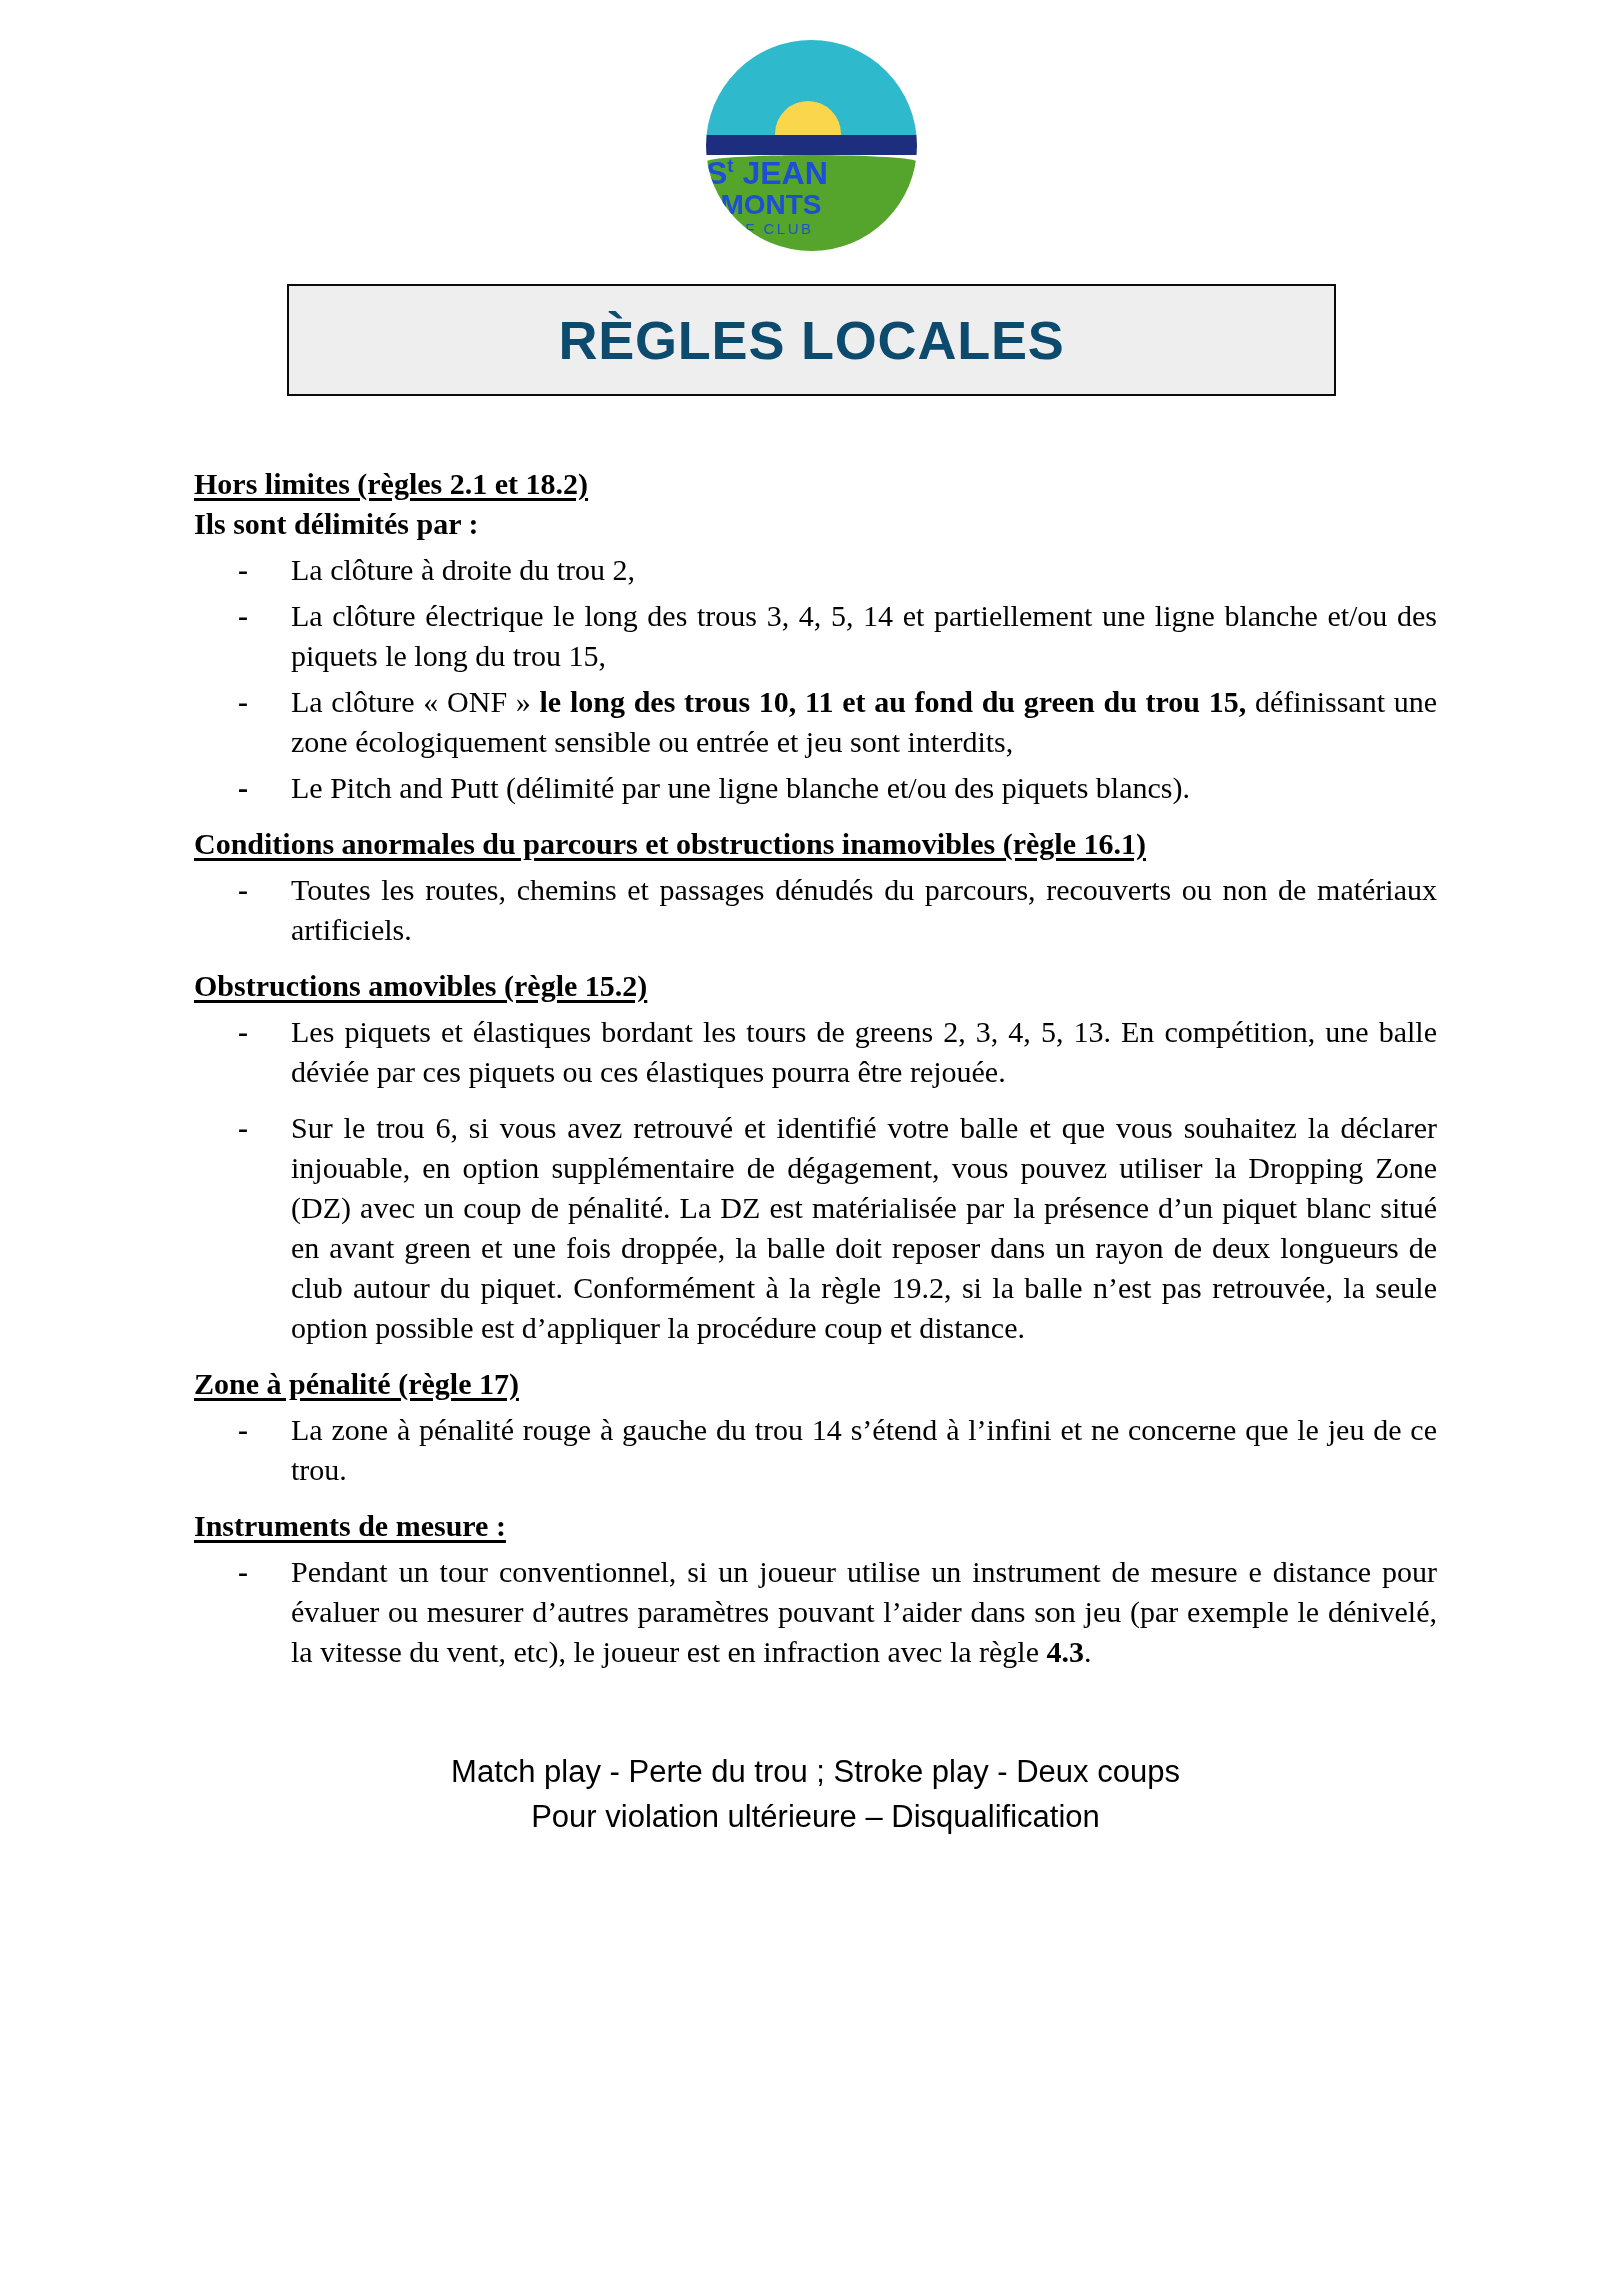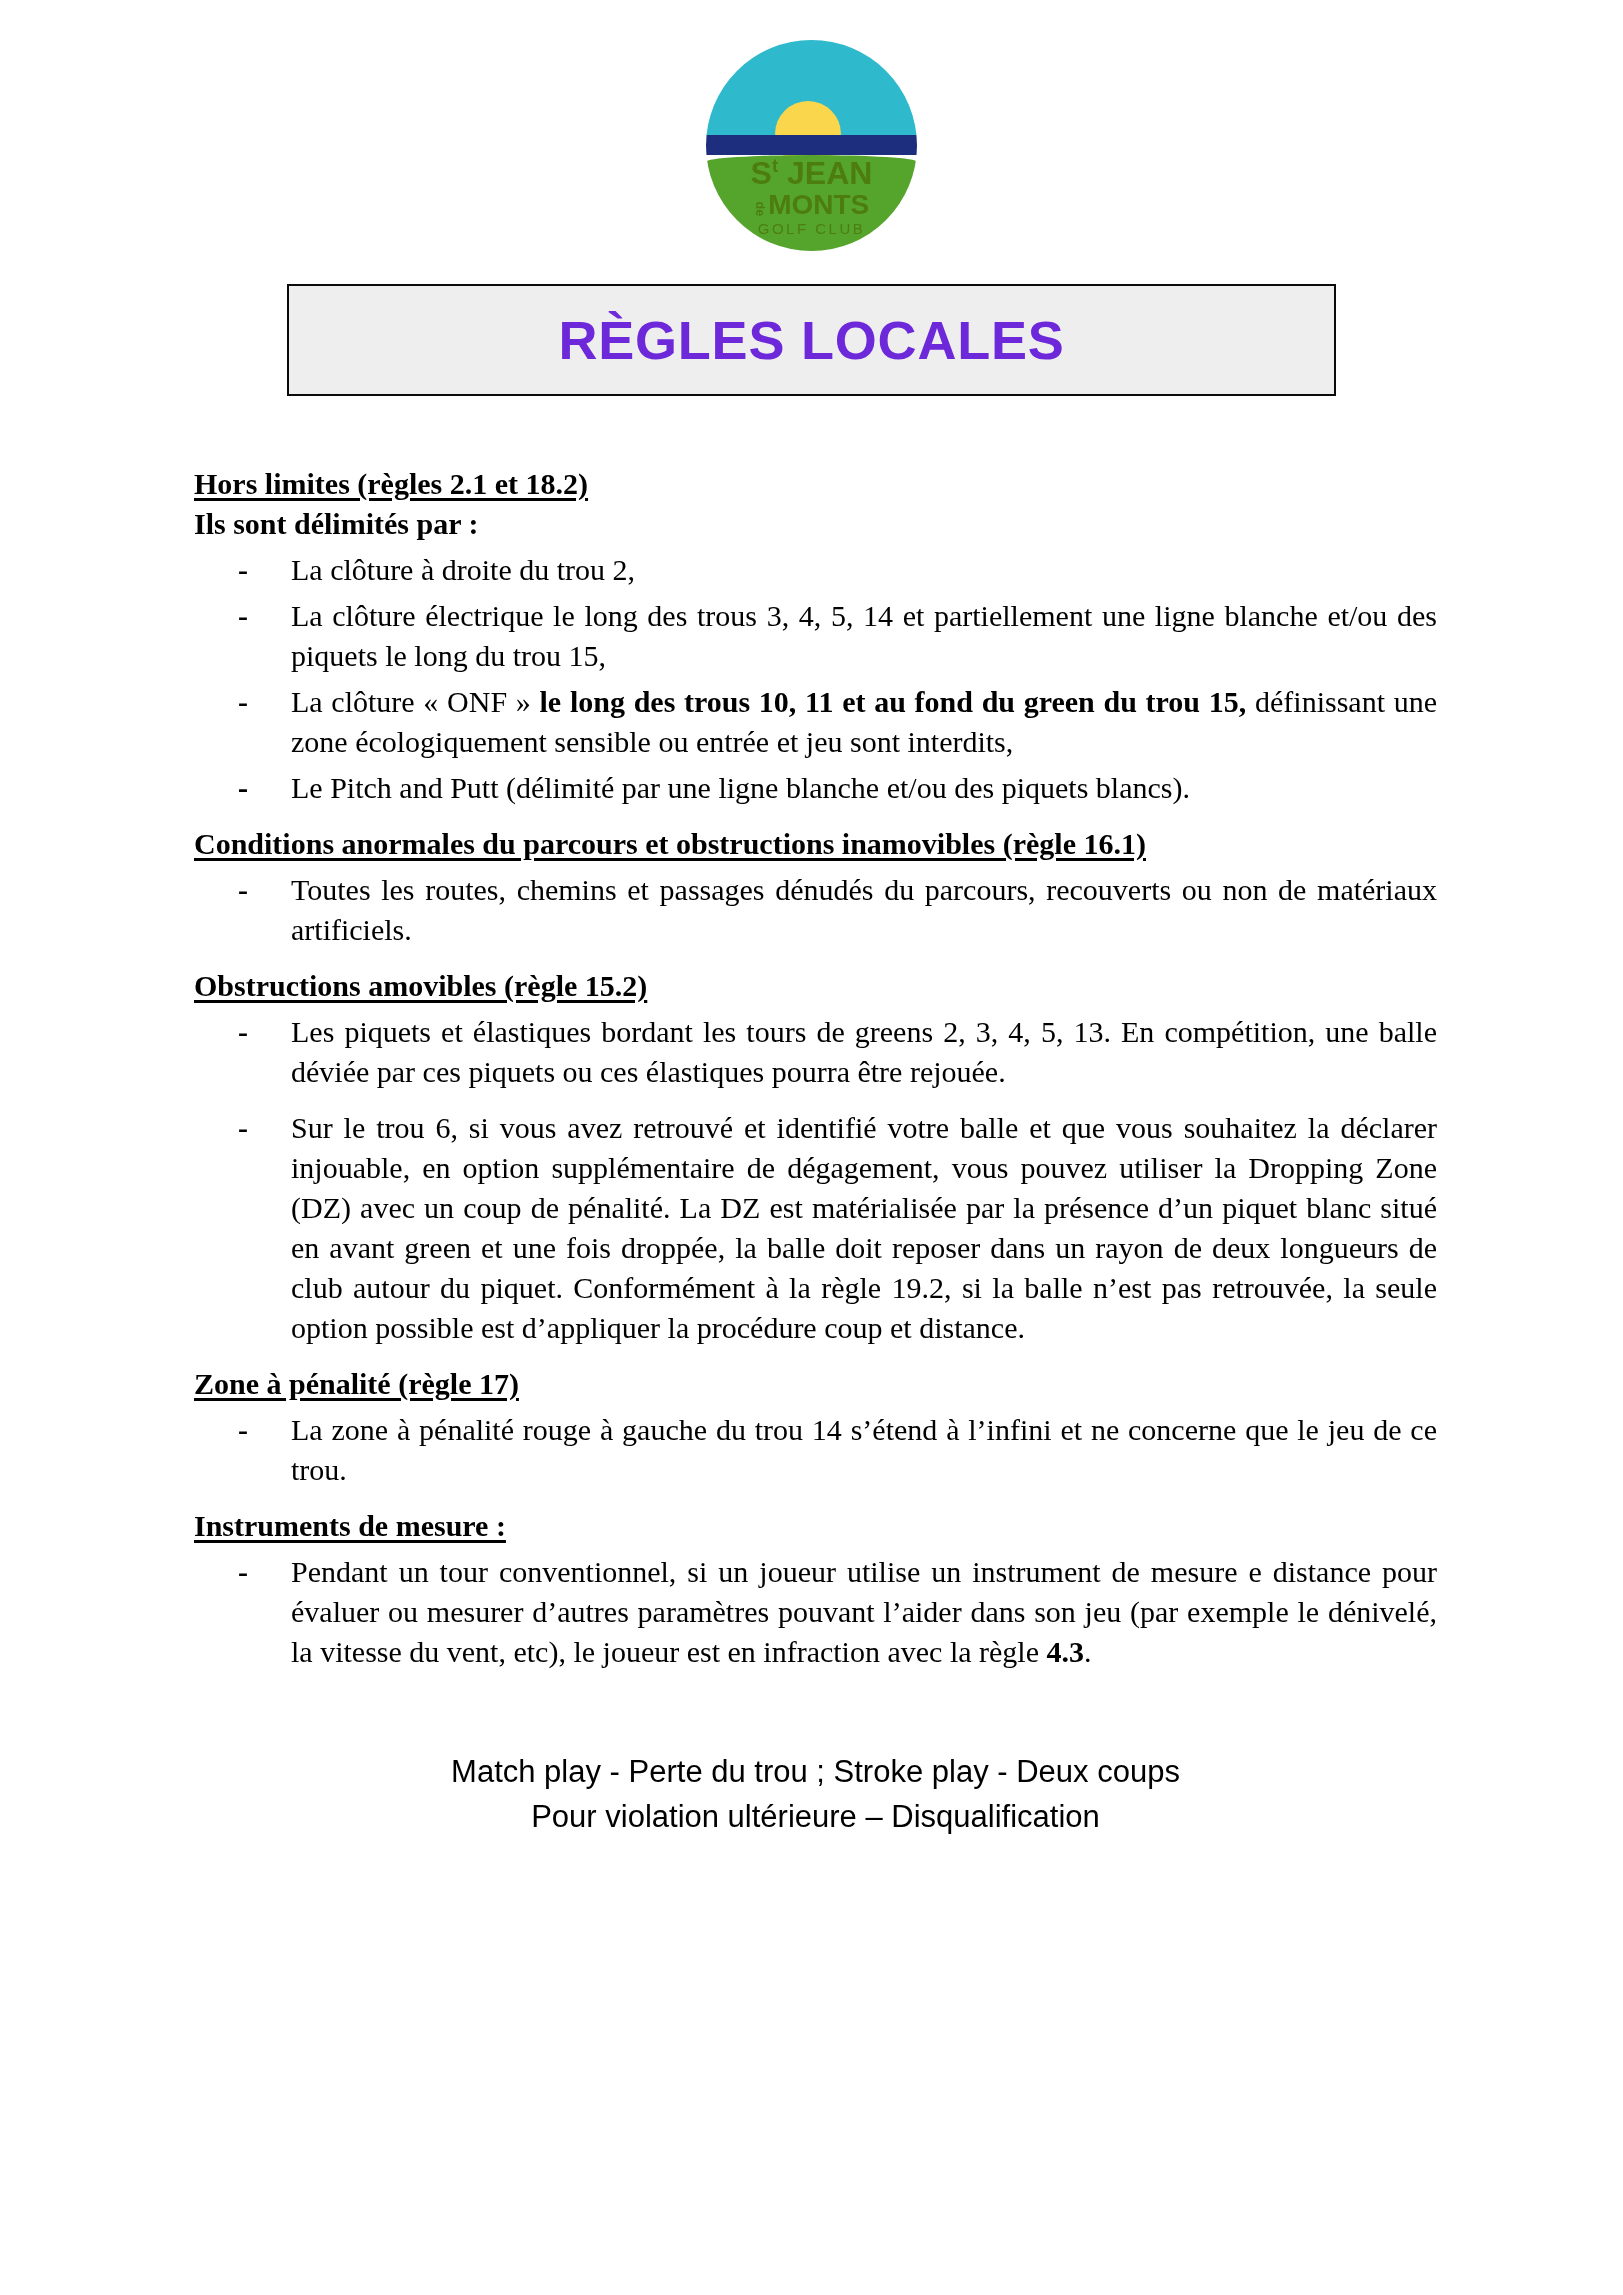"St JEAN" .logo .logo-text { color: #4d7c0f -> #1d4ed8; text-align: center -> none }
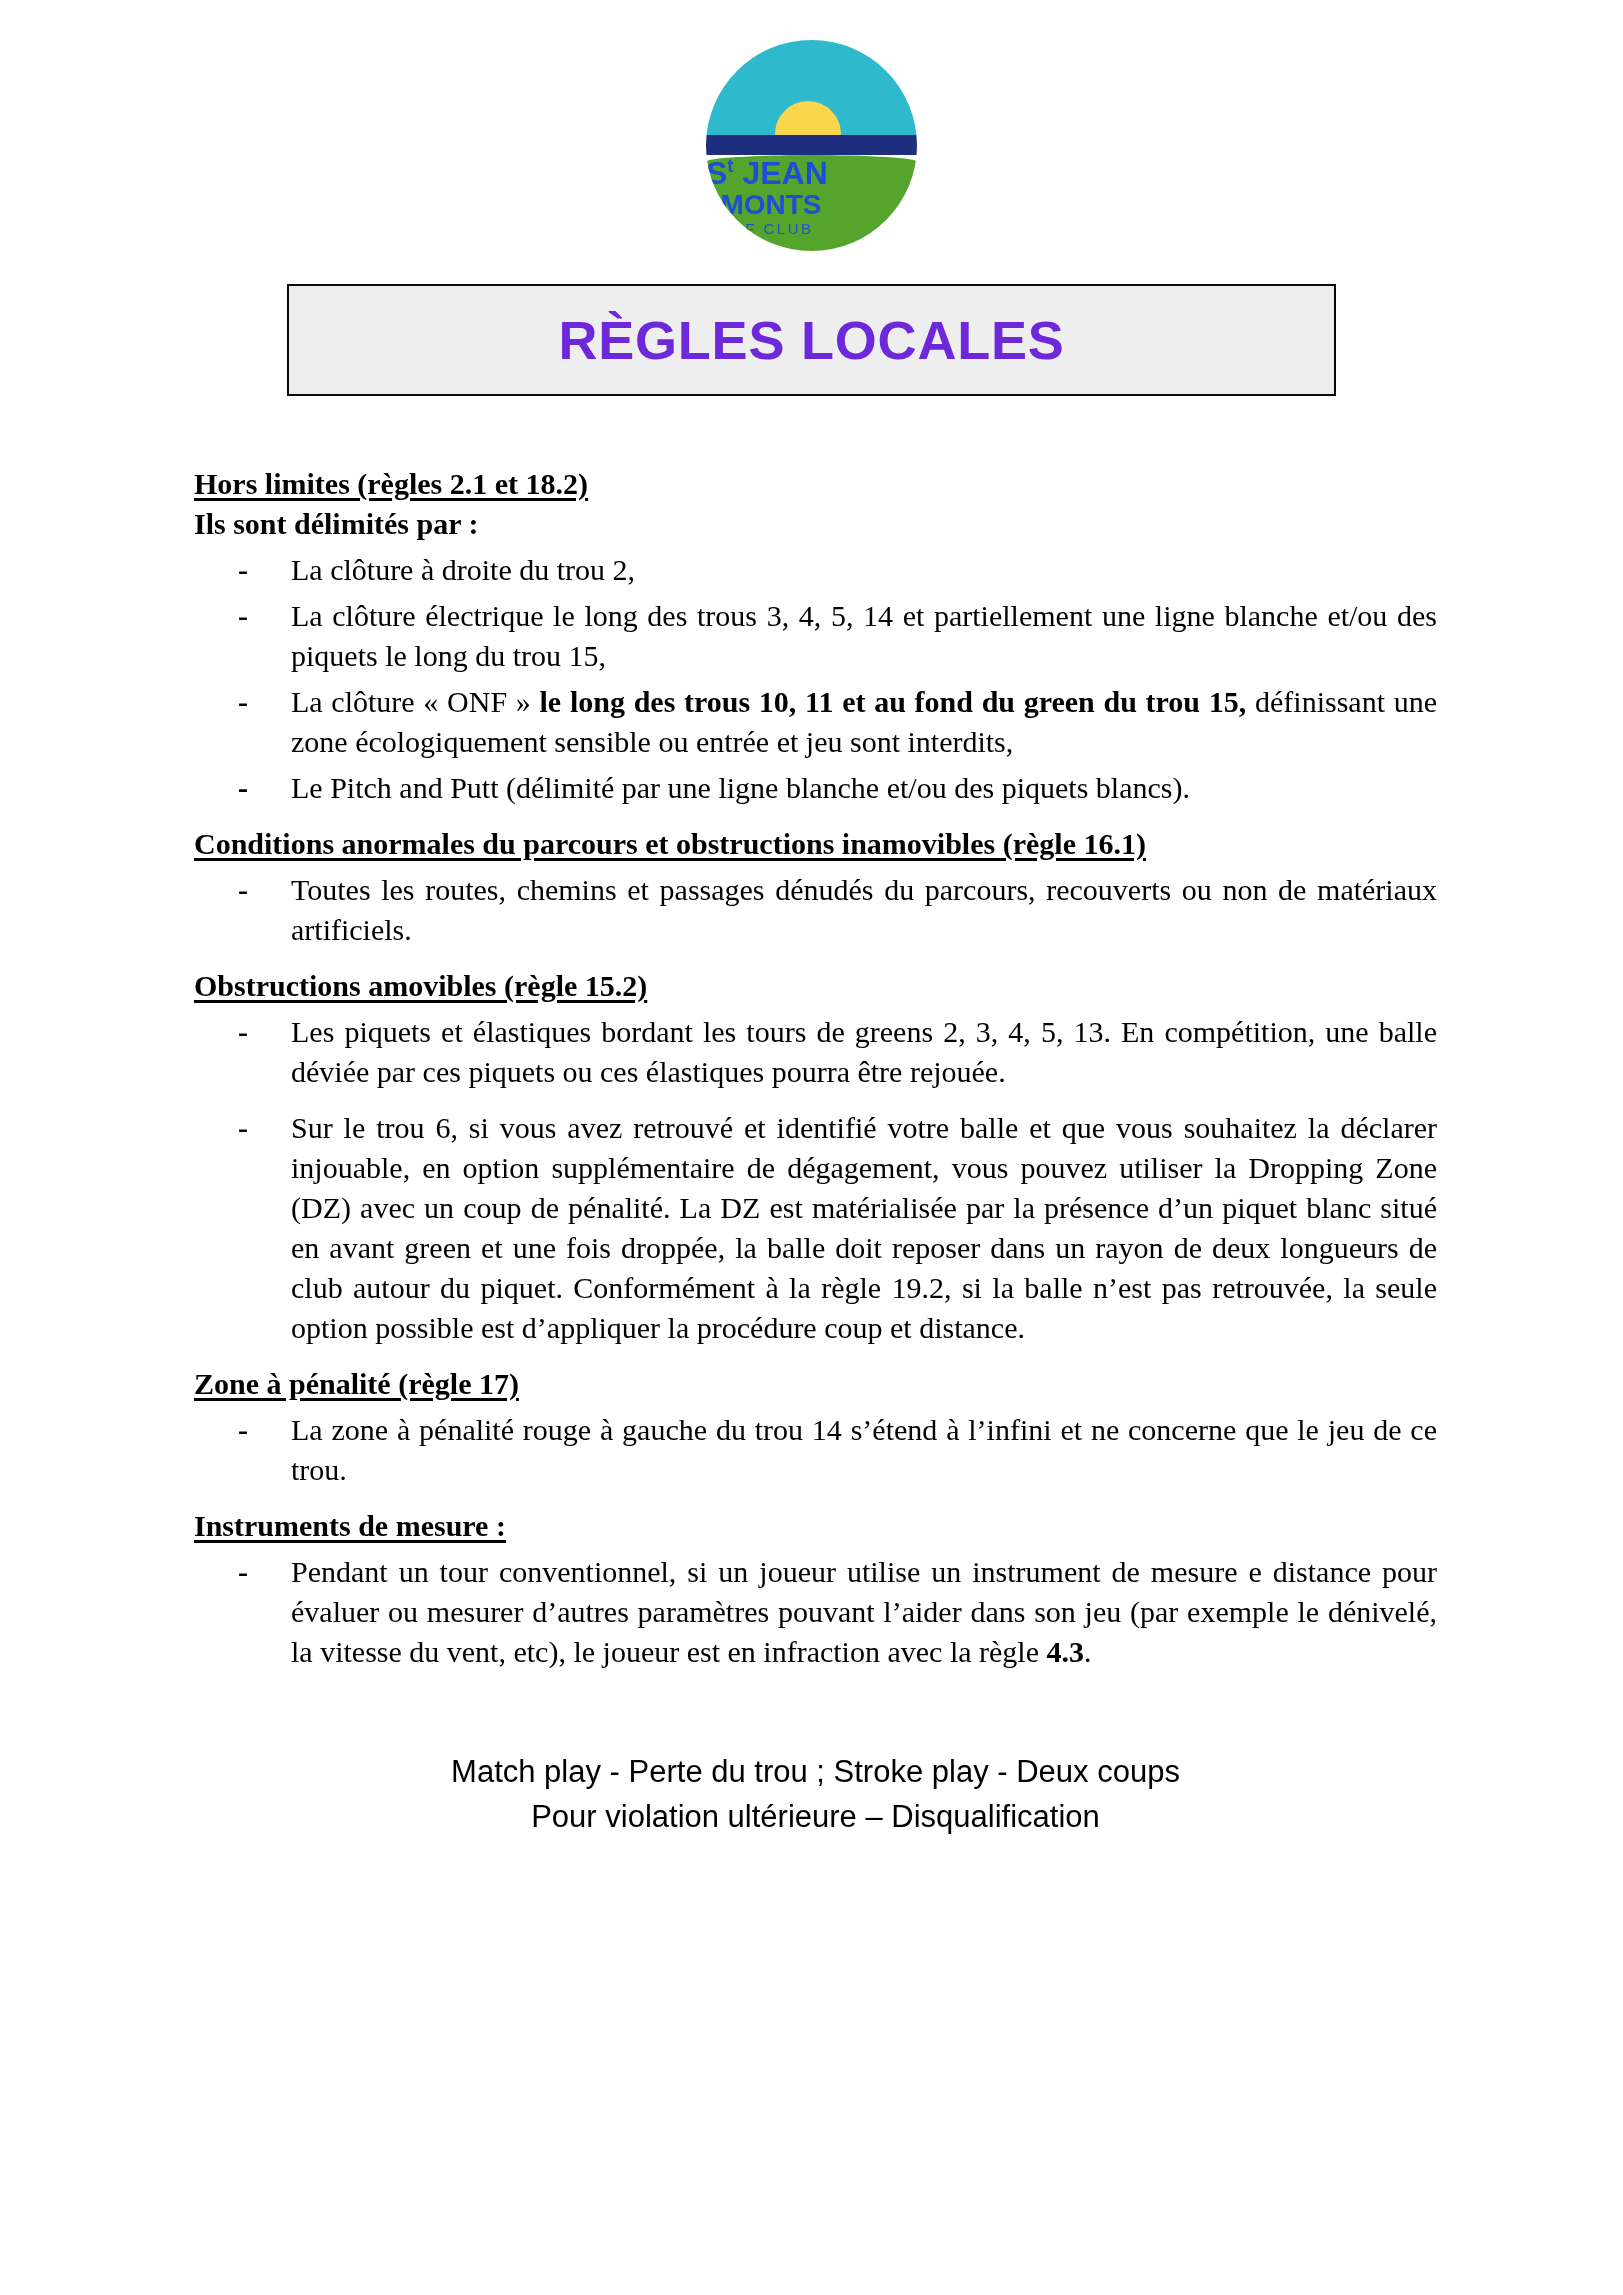"RÈGLES LOCALES" .title-box .page-title { color: #6d28d9 -> #0c4a6e }
